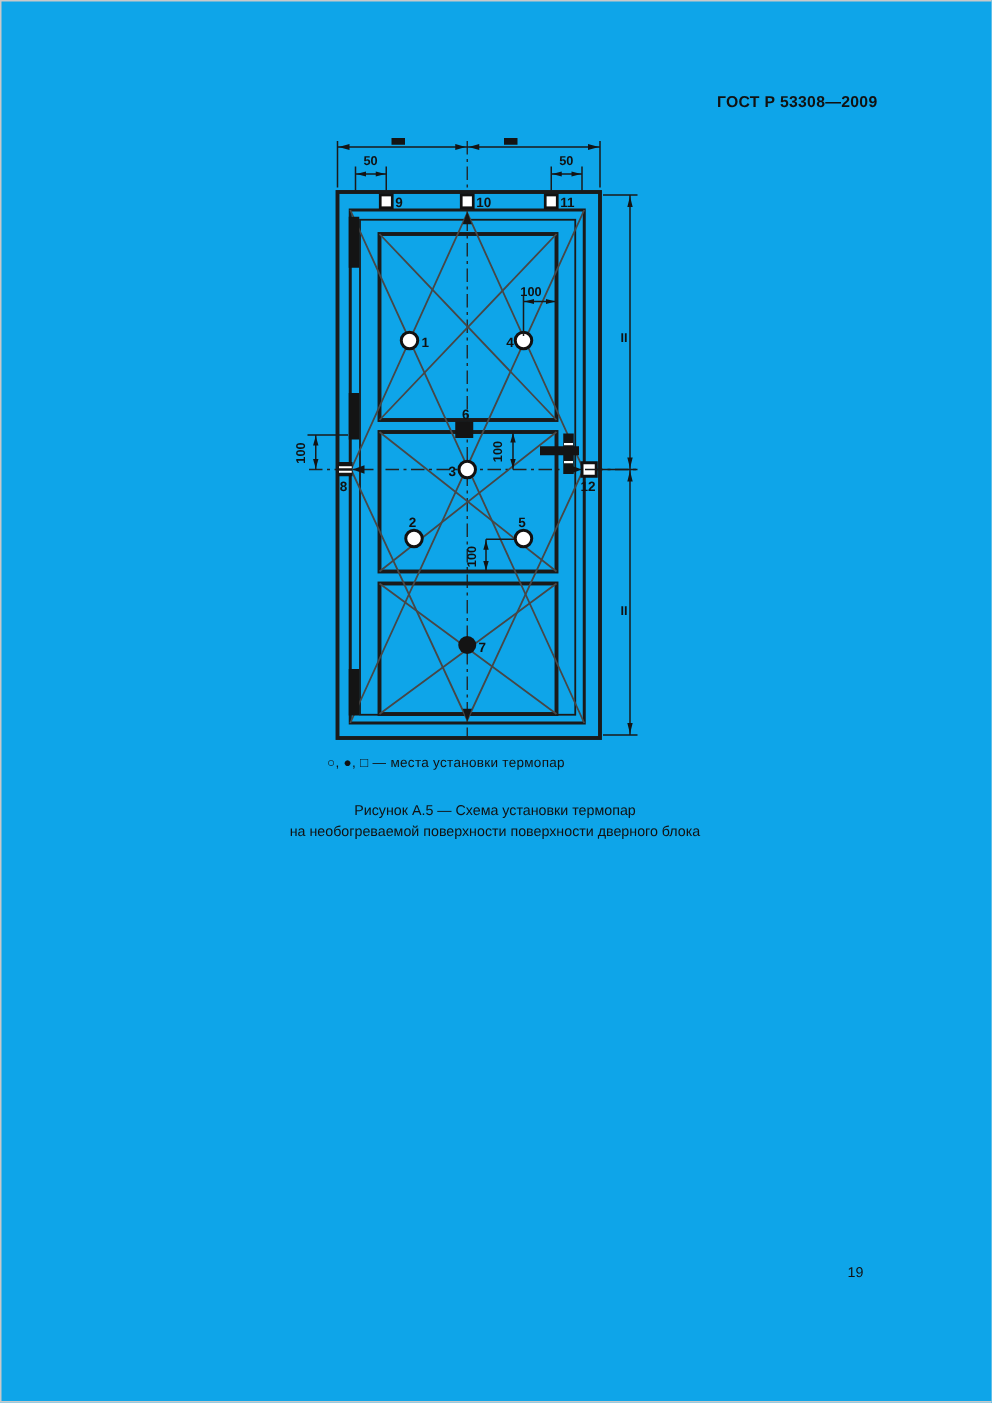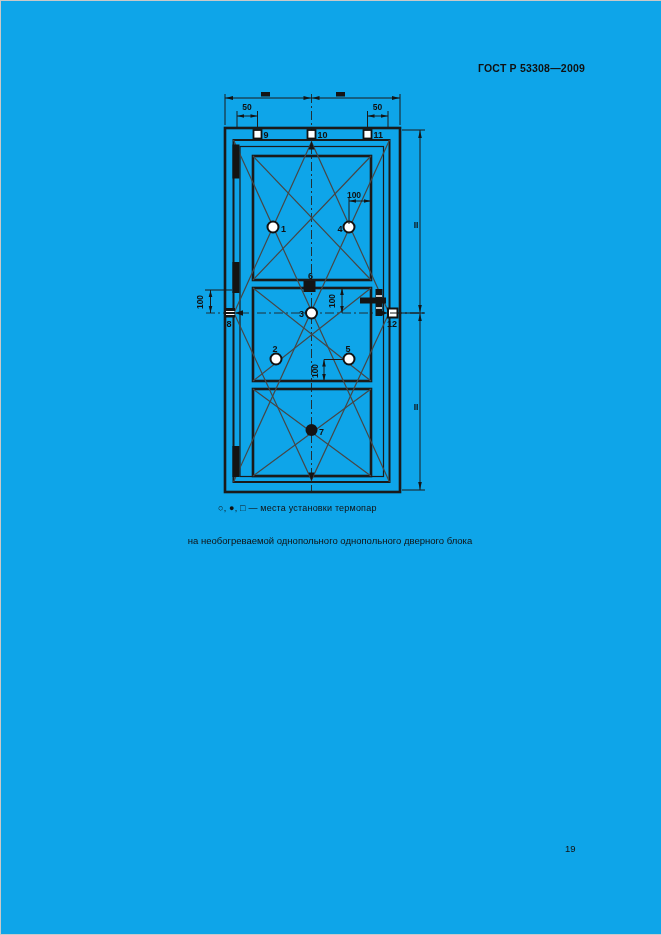"Рисунок А.5 — Схема установки" div { html: none -> <div>Рисунок А.5 — Схема установки термопар</div> }
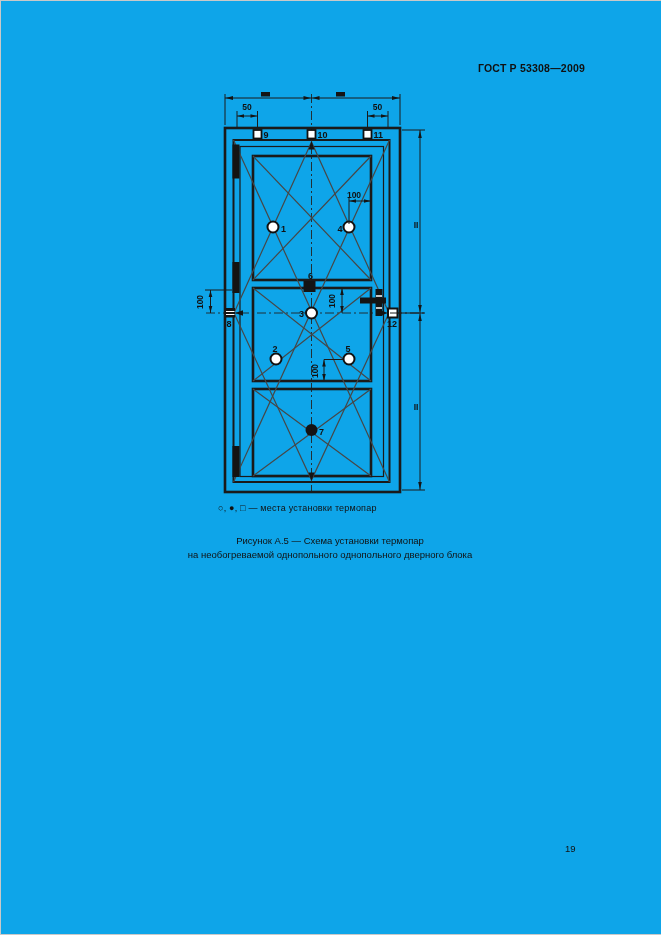"на необогреваемой однопольного" div { text: однопольного однопольного -> поверхности поверхности }
